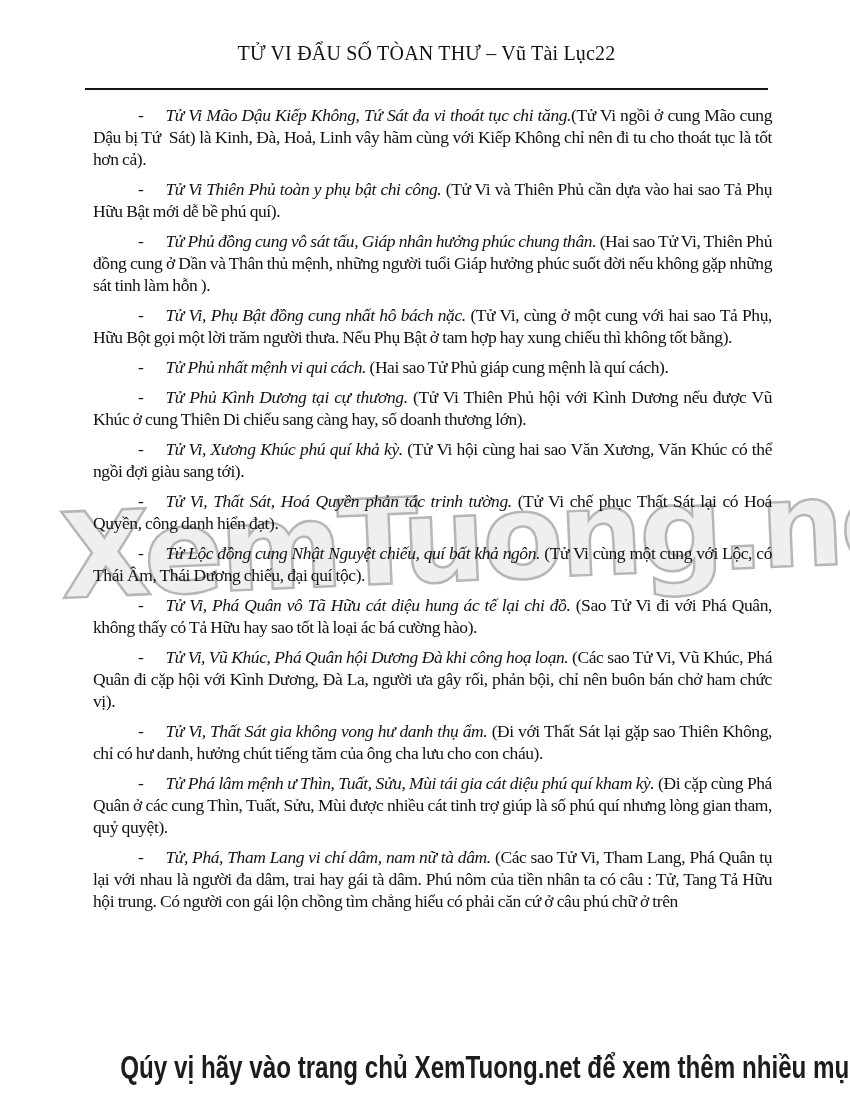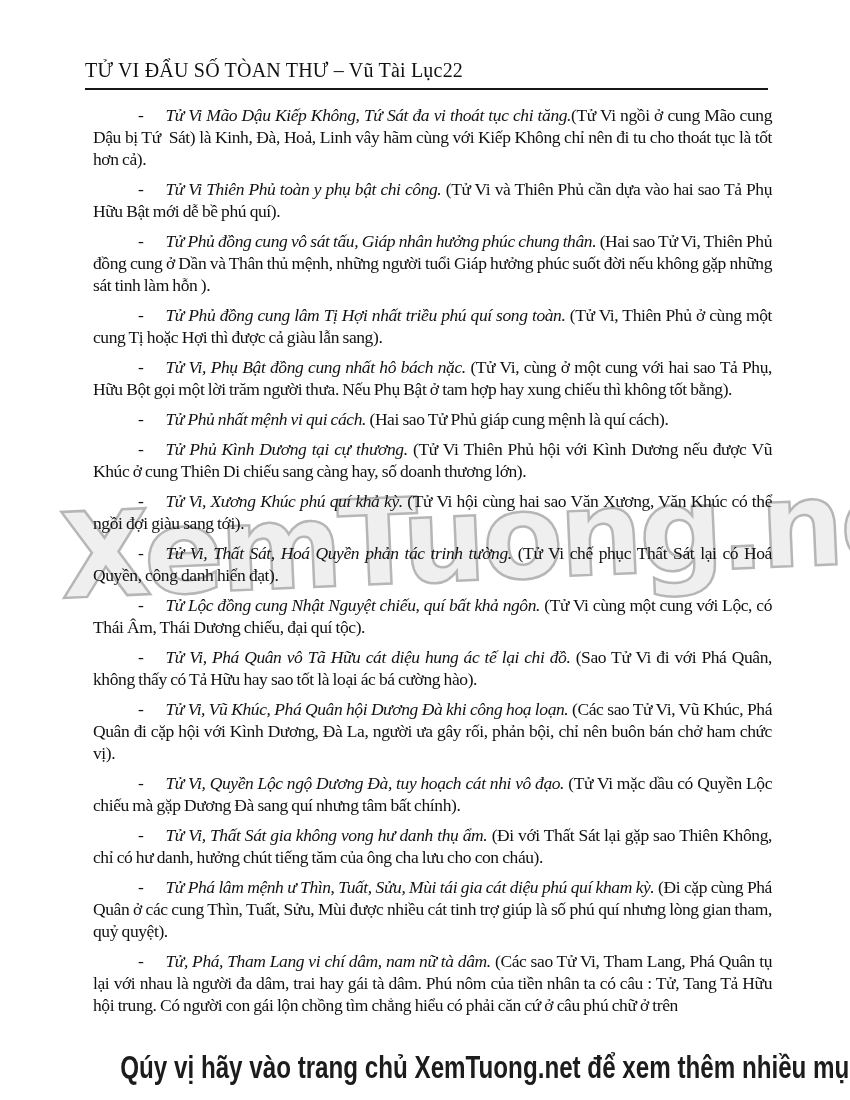"TỬ VI ĐẨU SỐ TÒAN" .header { justify-content: flex-start -> center; margin-top: 17px -> none }
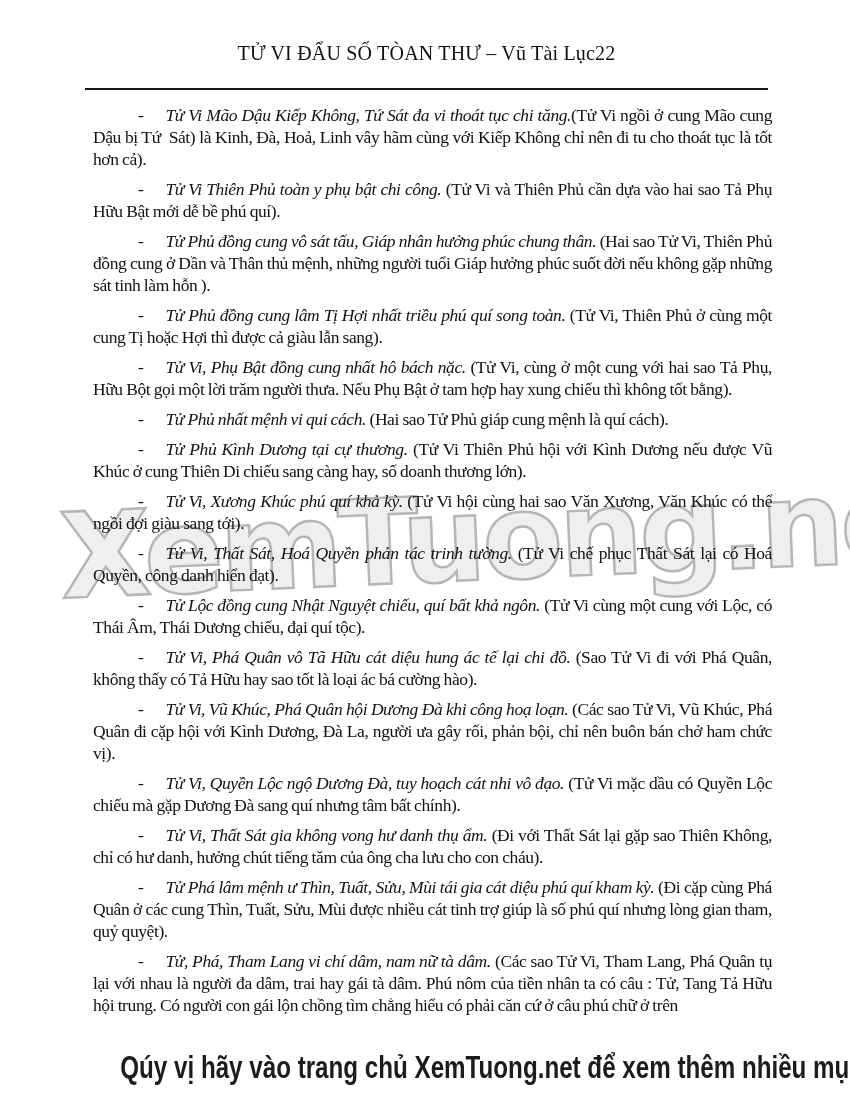"- Tử Phủ đồng cung lâm" p.para { html: <p><span>-</span><span></span><i>Tử Phủ đồng cung lâm Tị Hợi nhất triều phú quí song toàn.</i><span> (Tử Vi, Thiên Phủ ở cùng một cung Tị hoặc Hợi thì được cả giàu lẫn sang).</span></p> -> none }
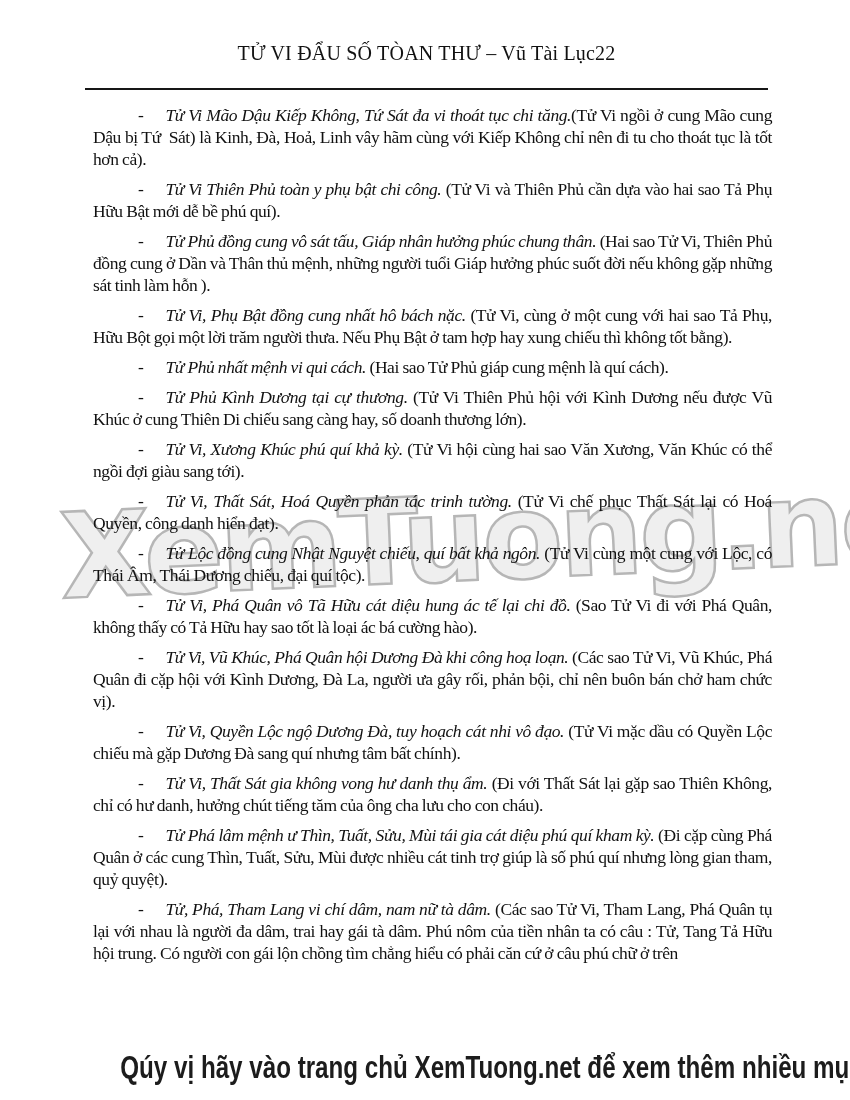"- Tử Vi, Quyền Lộc" p.para { html: <p><span>-</span><span></span><i>Tử Vi, Quyền Lộc ngộ Dương Đà, tuy hoạch cát nhi vô đạo.</i><span> (Tử Vi mặc dầu có Quyền Lộc chiếu mà gặp Dương Đà sang quí nhưng tâm bất chính).</span></p> -> none }
